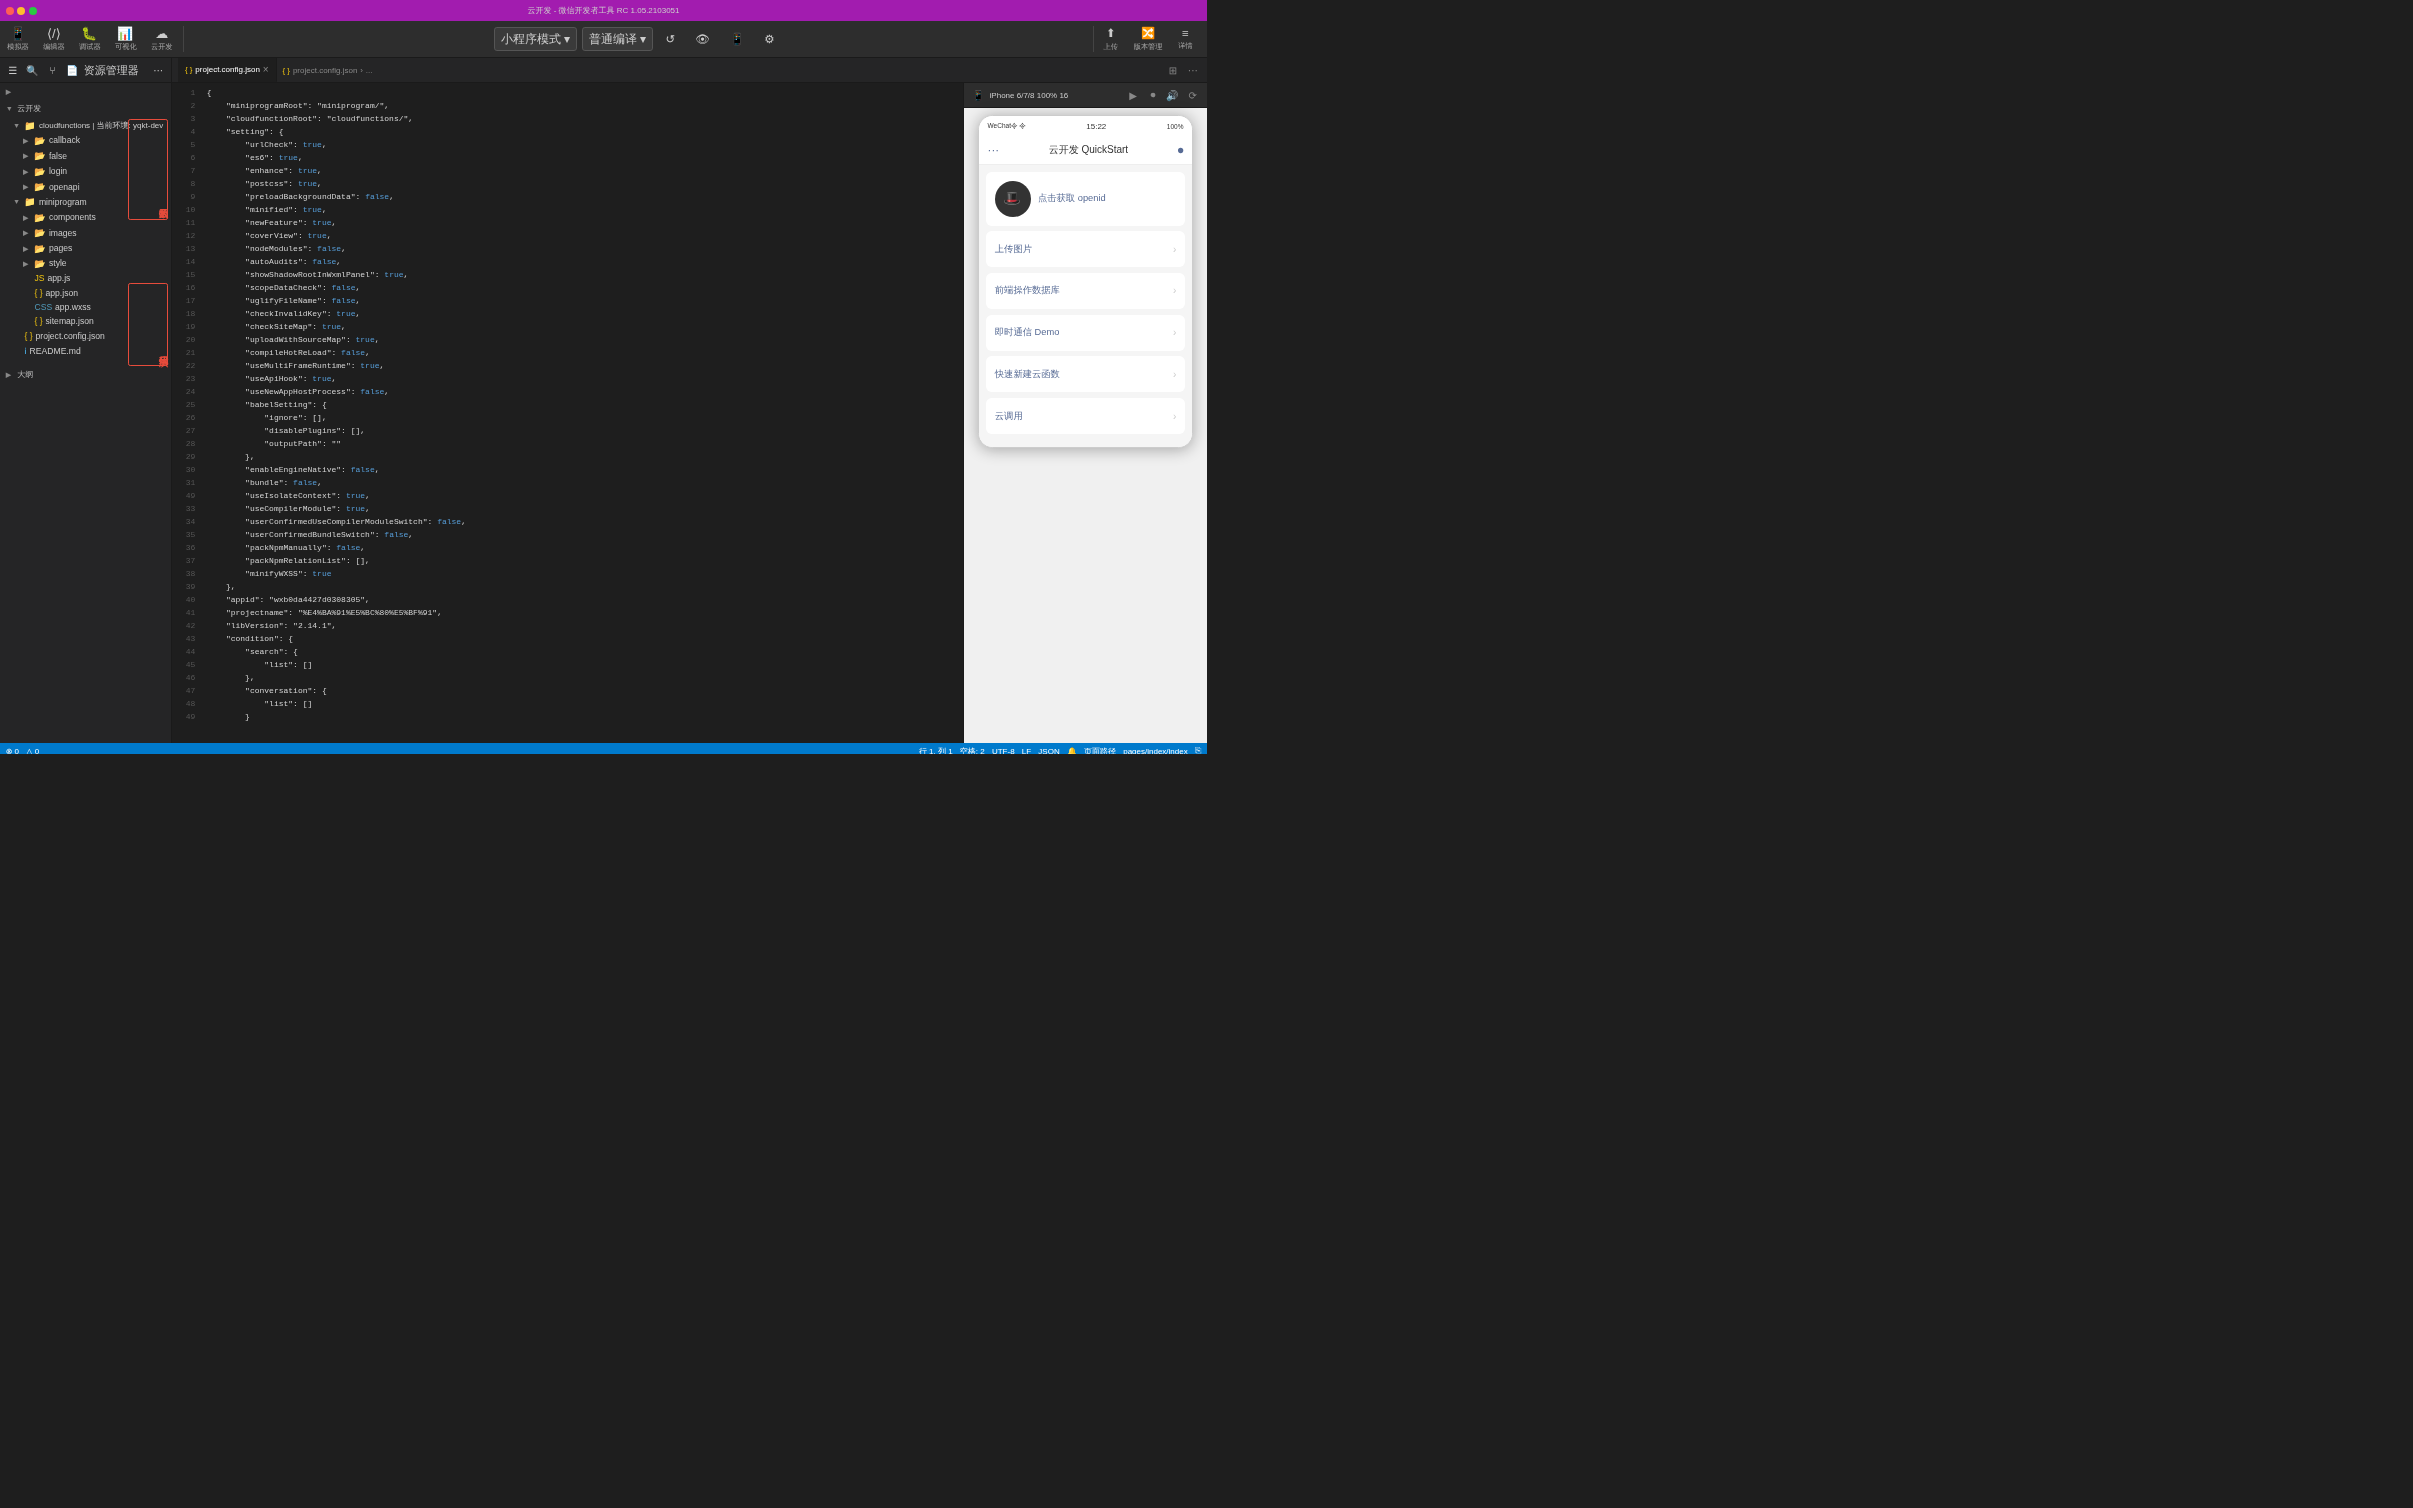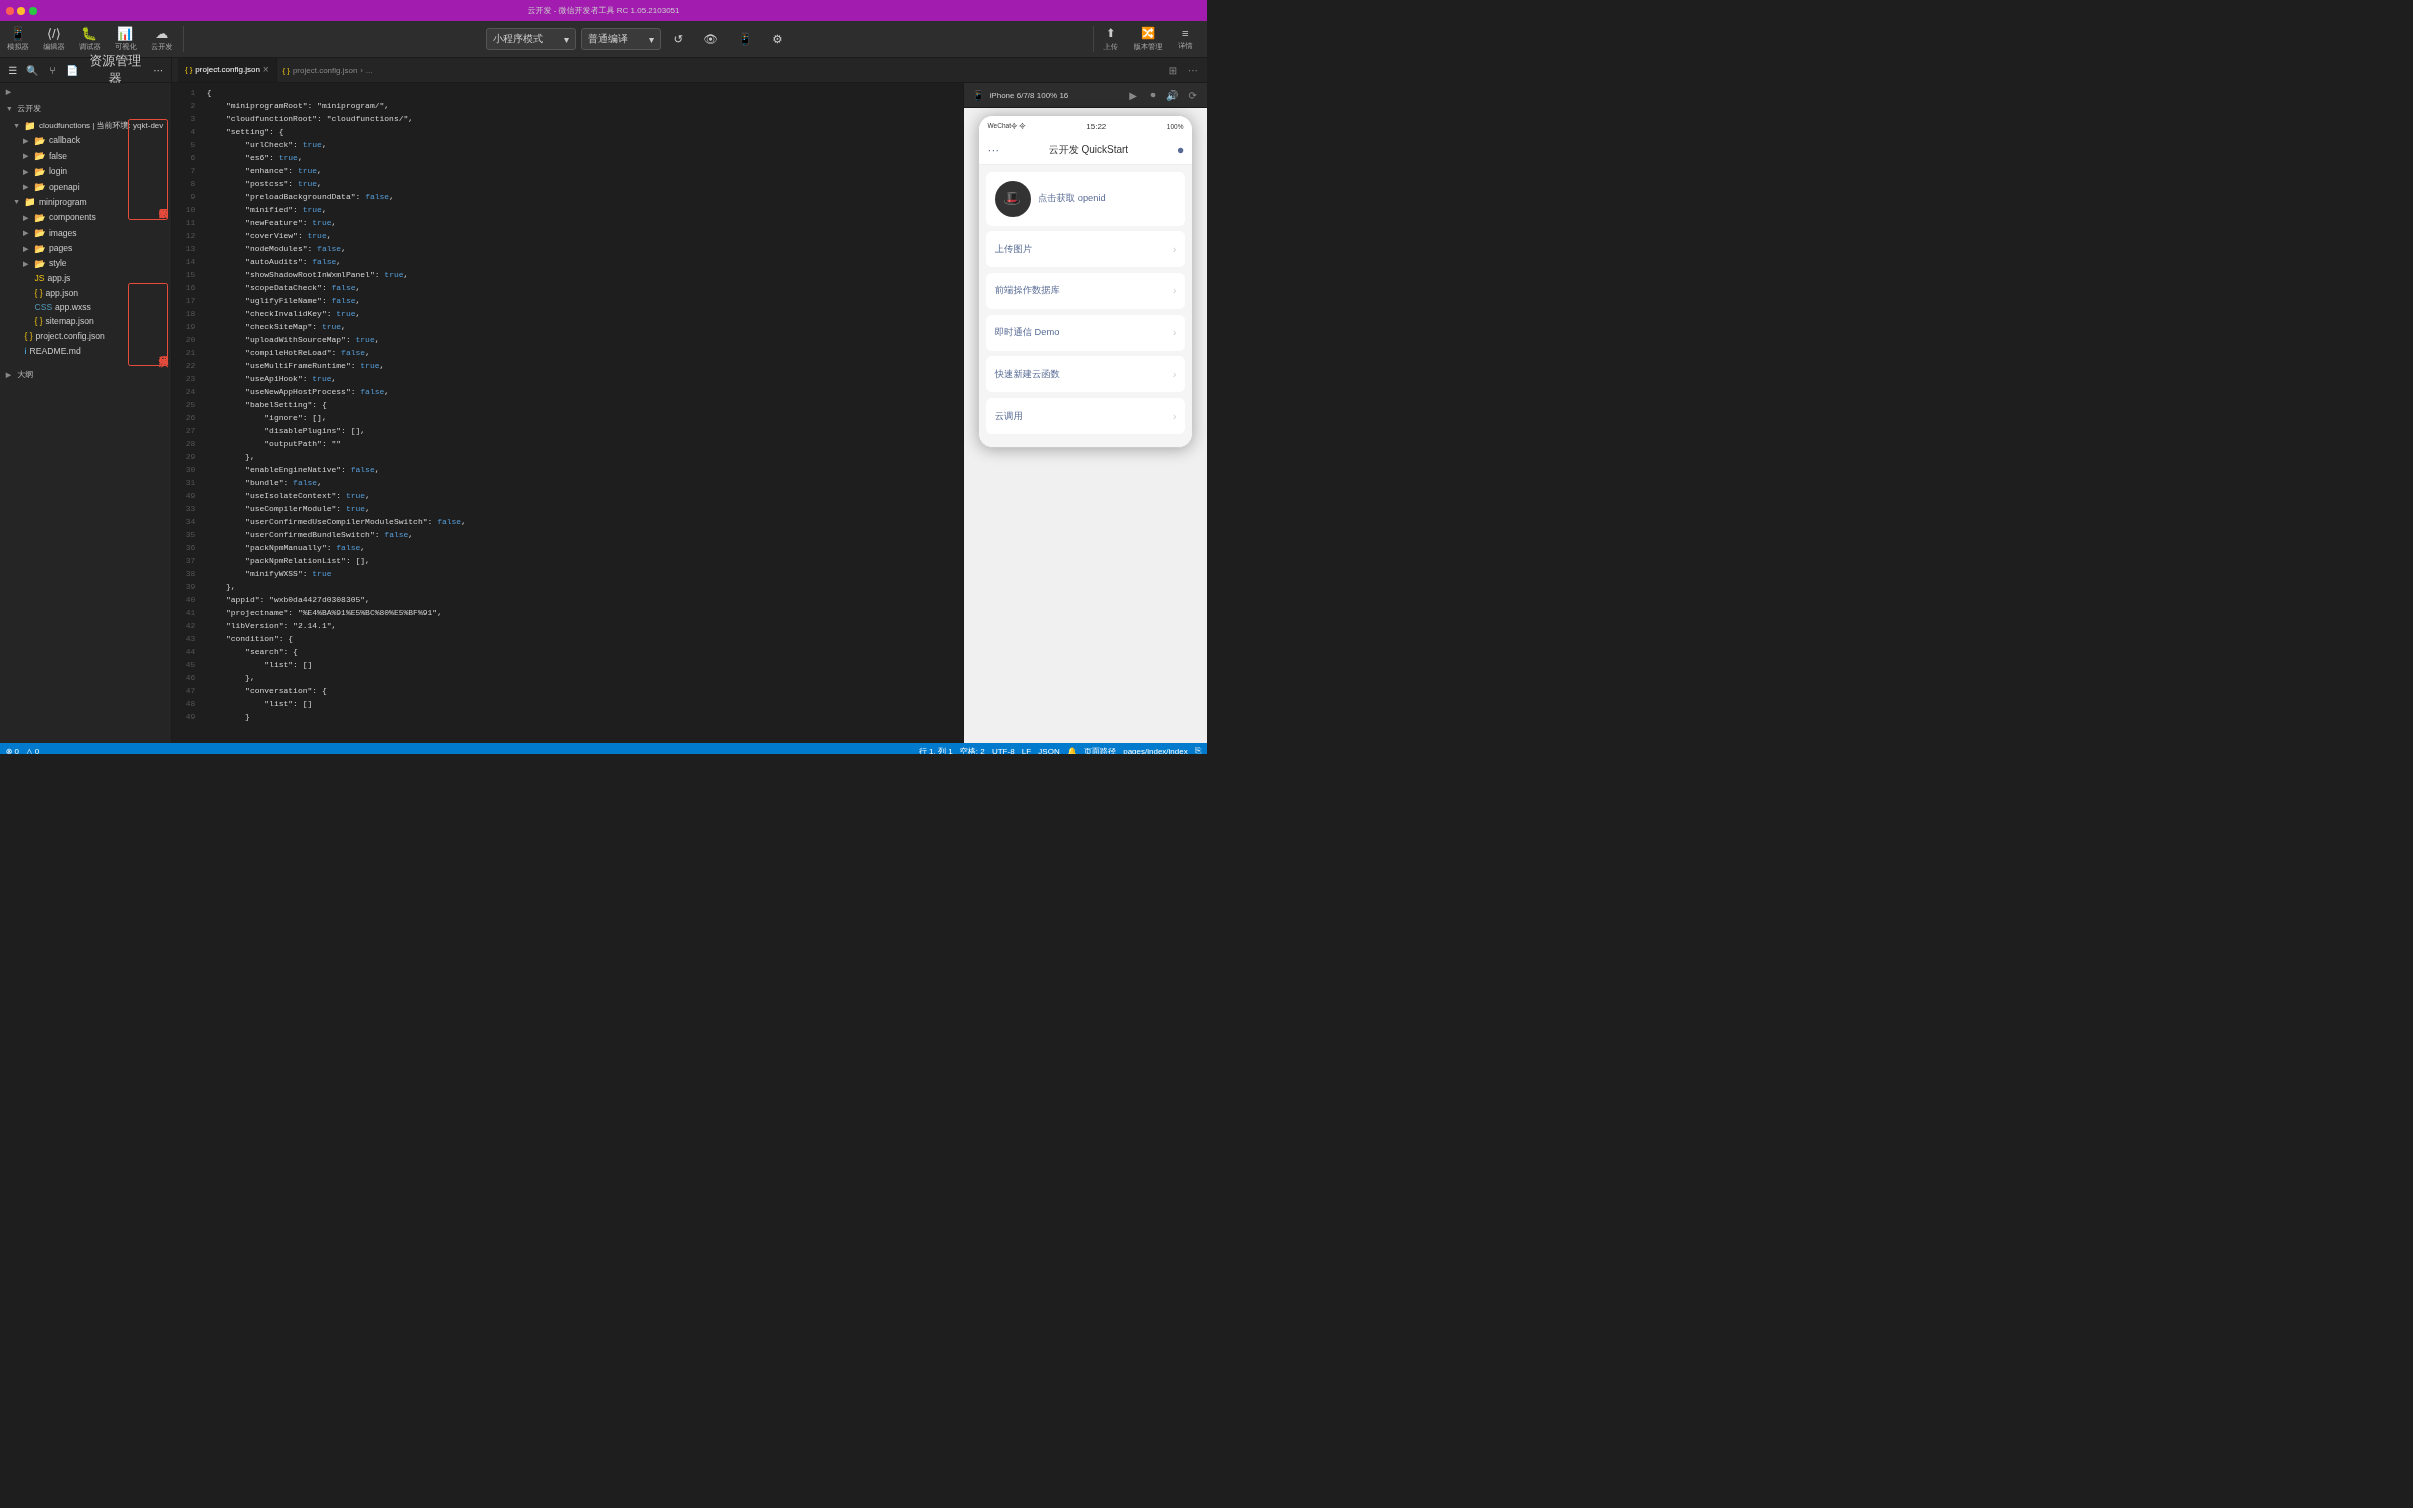"小程序模式" .toolbar-select { font-size: 10px -> 12px; gap: 21px -> 3px }
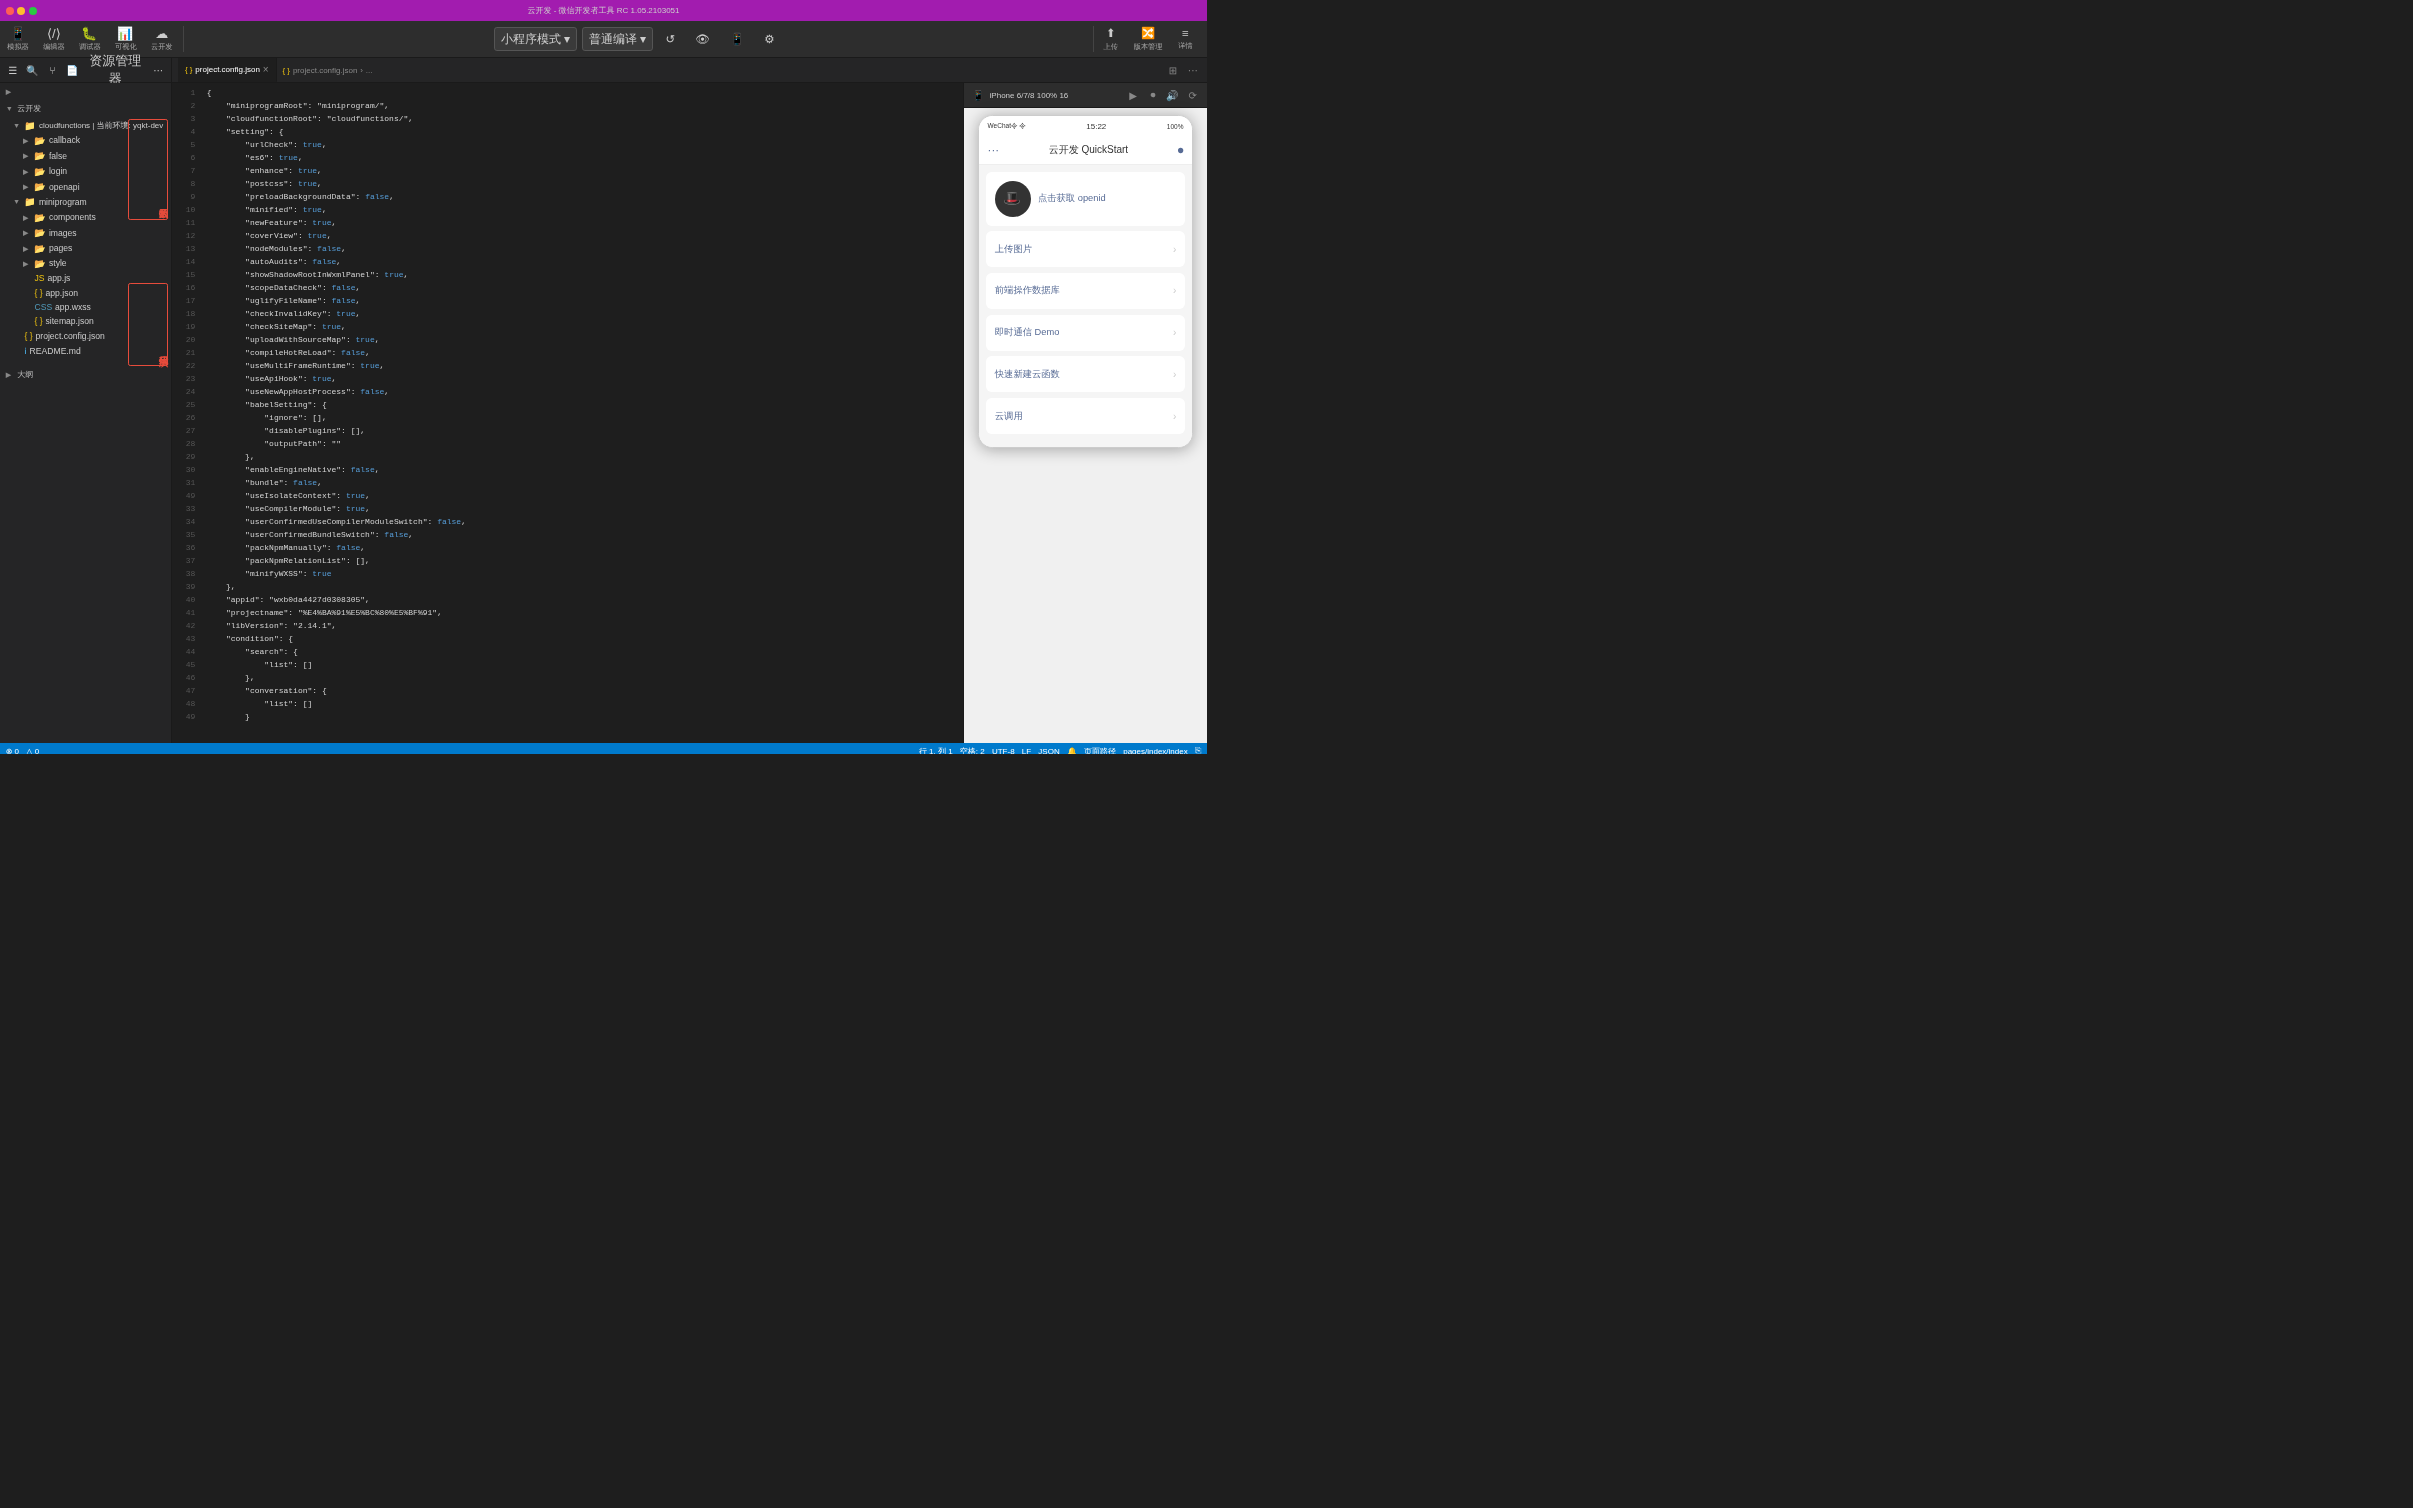"资源管理器" .sidebar-toolbar-title { font-size: 13px -> 11px; text-align: center -> none }
